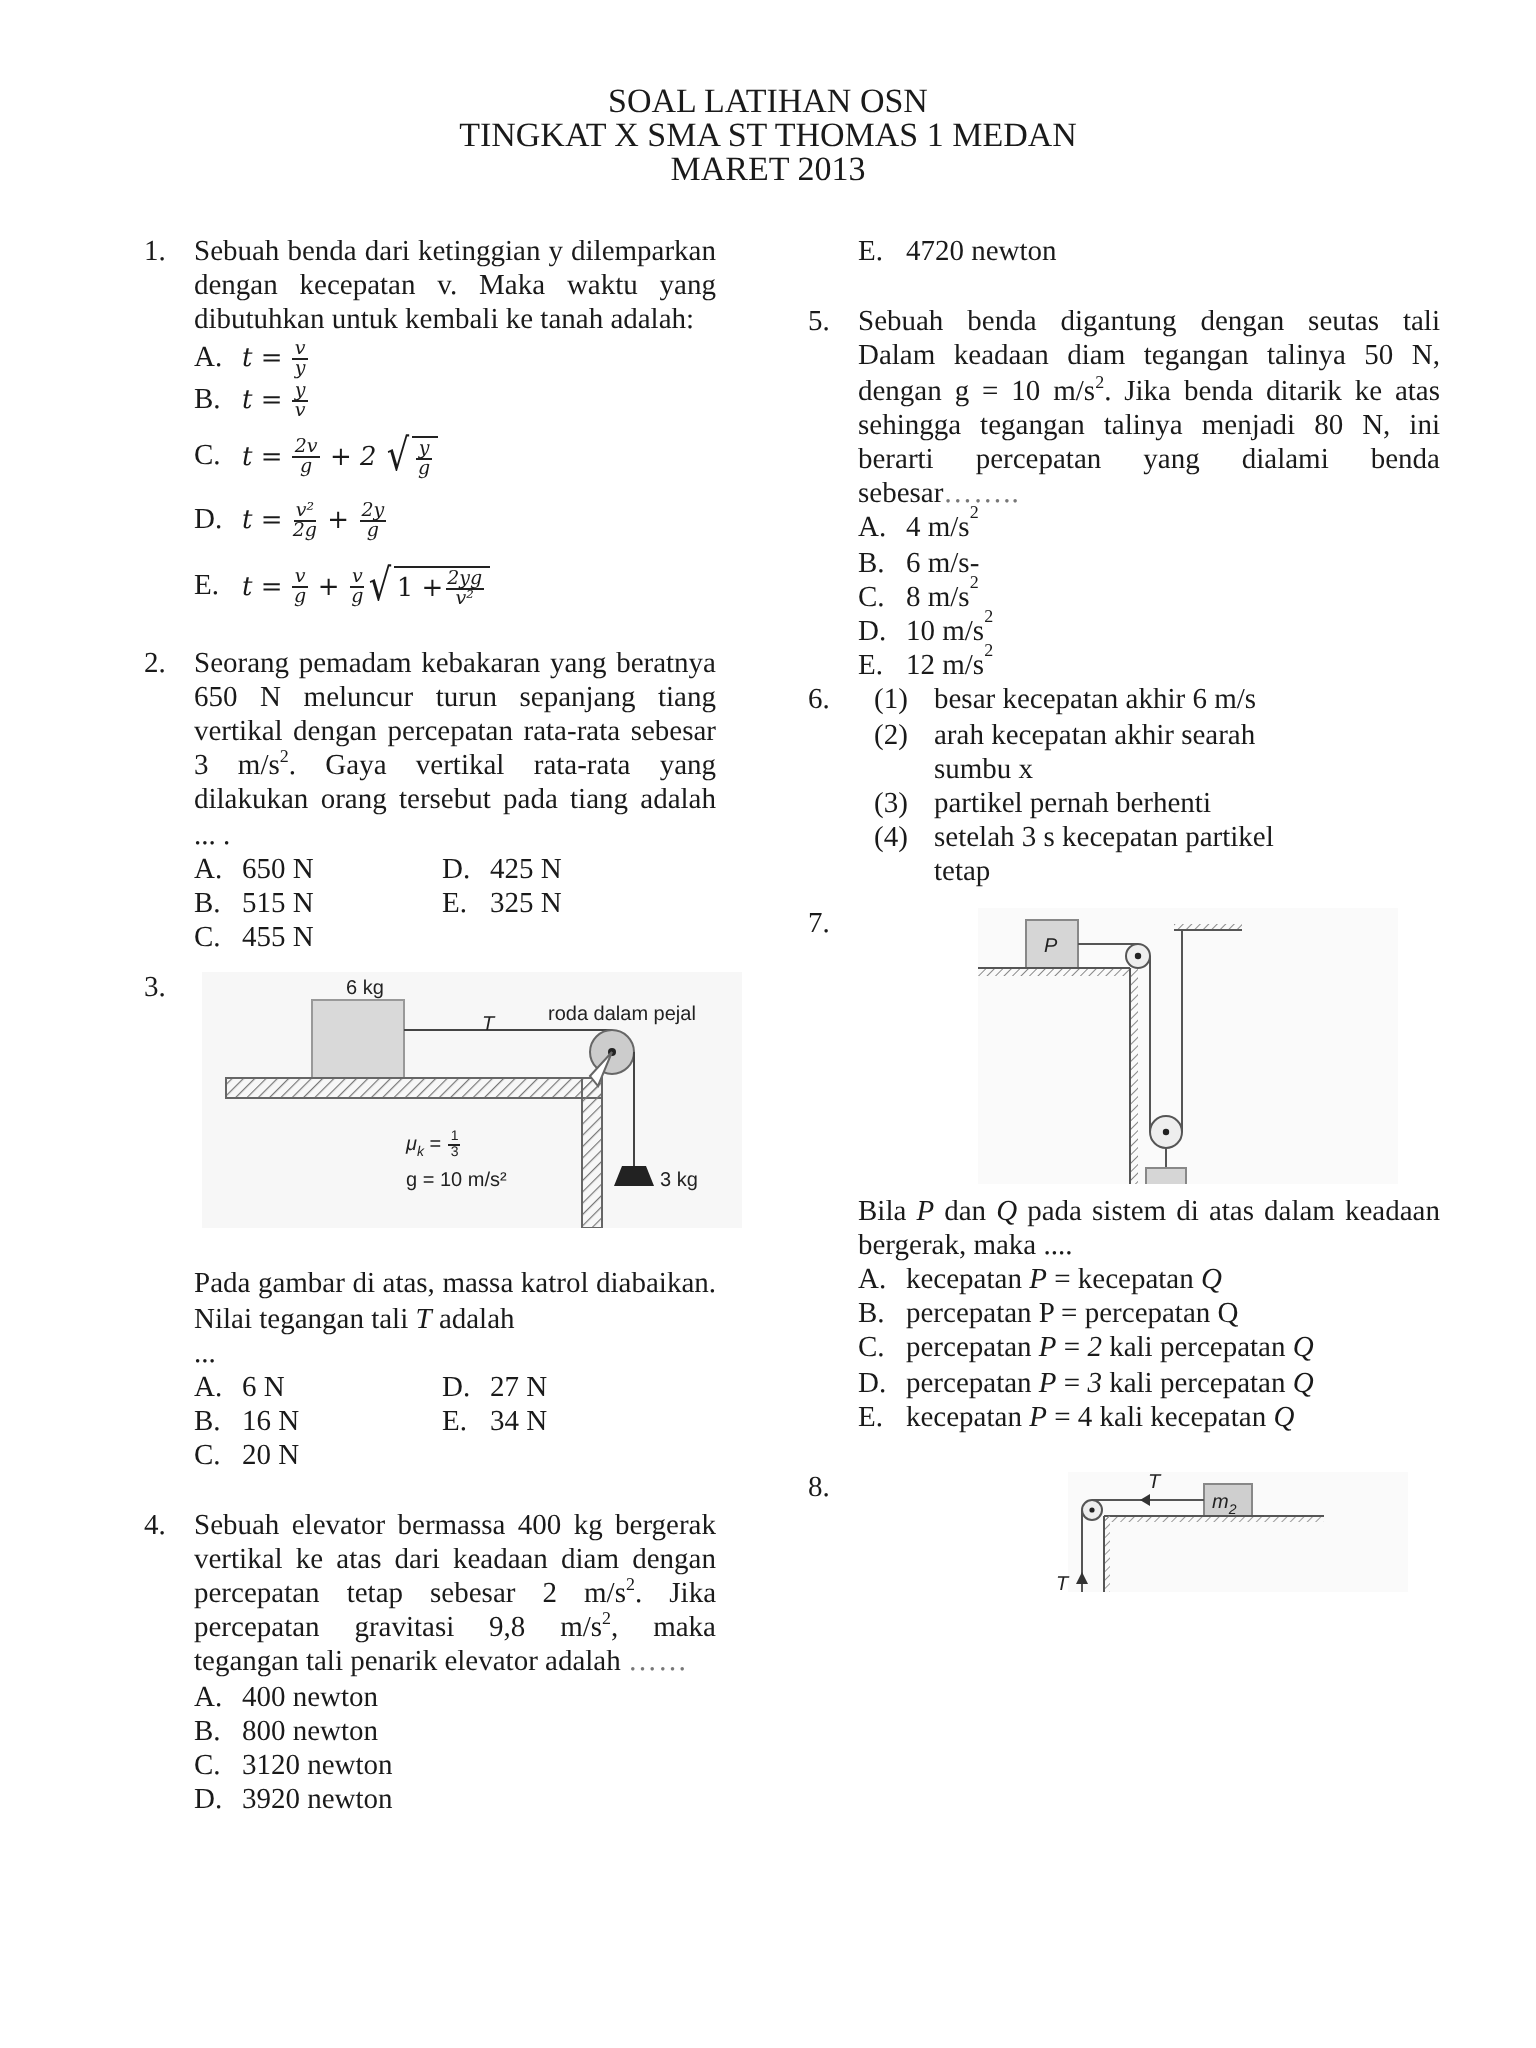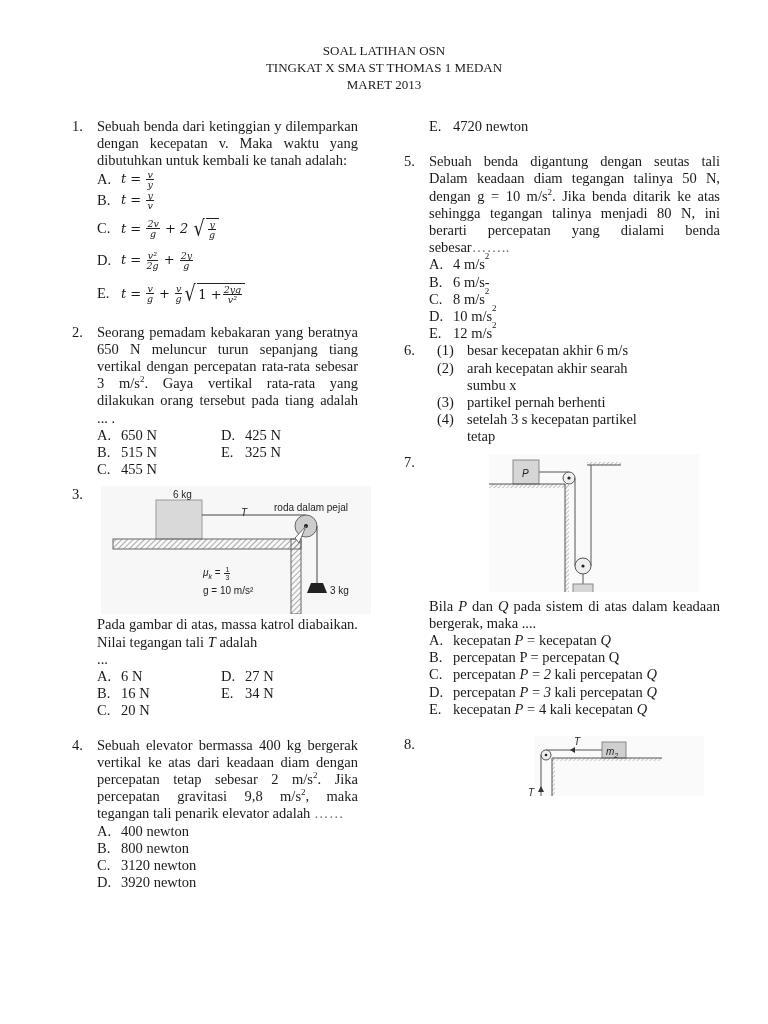"SOAL LATIHAN OSN" .header { font-size: 13px -> 17px }
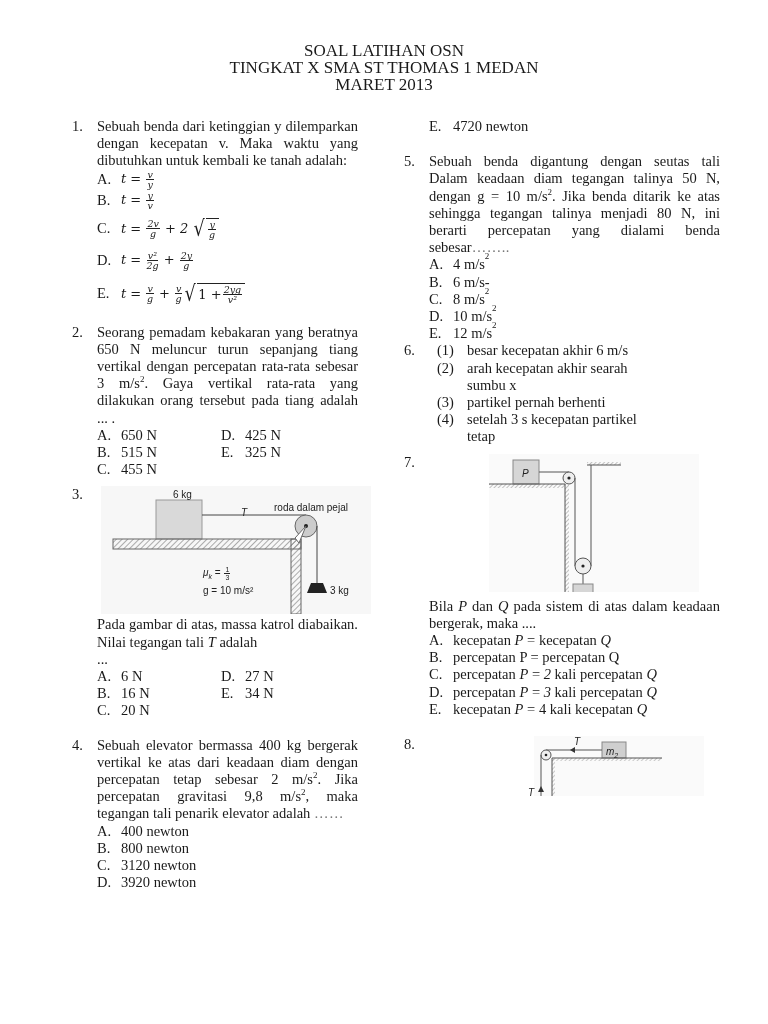"Pada gambar di atas, massa" div.qtext { margin-top: 2px -> 20px }
